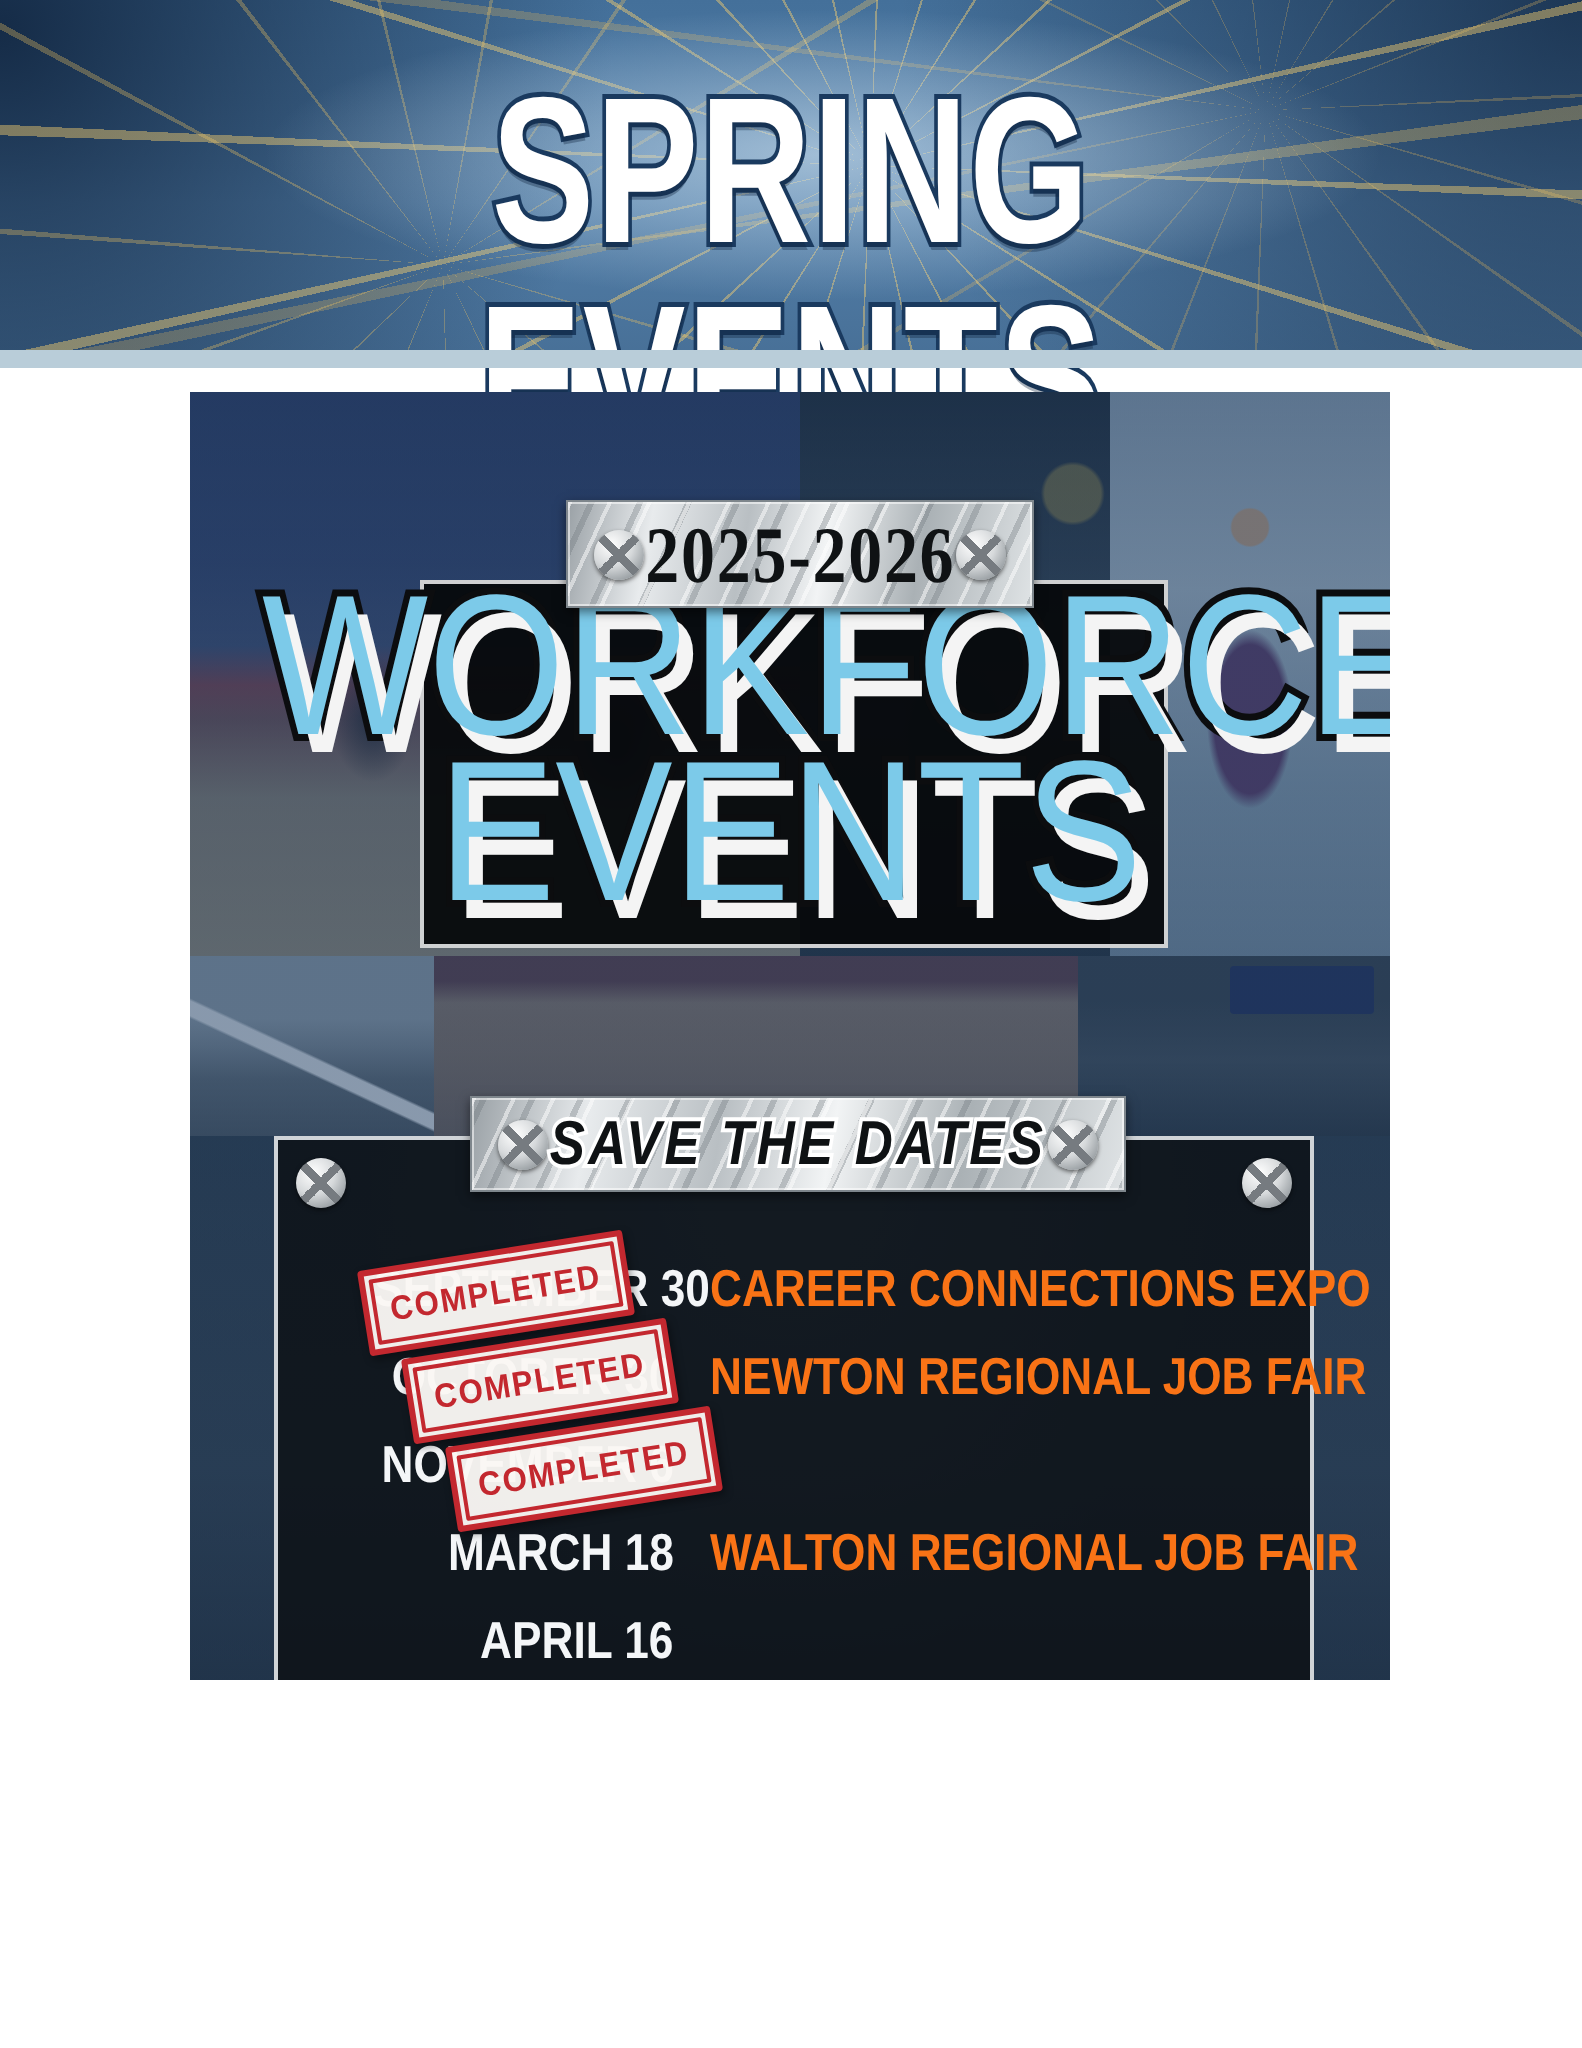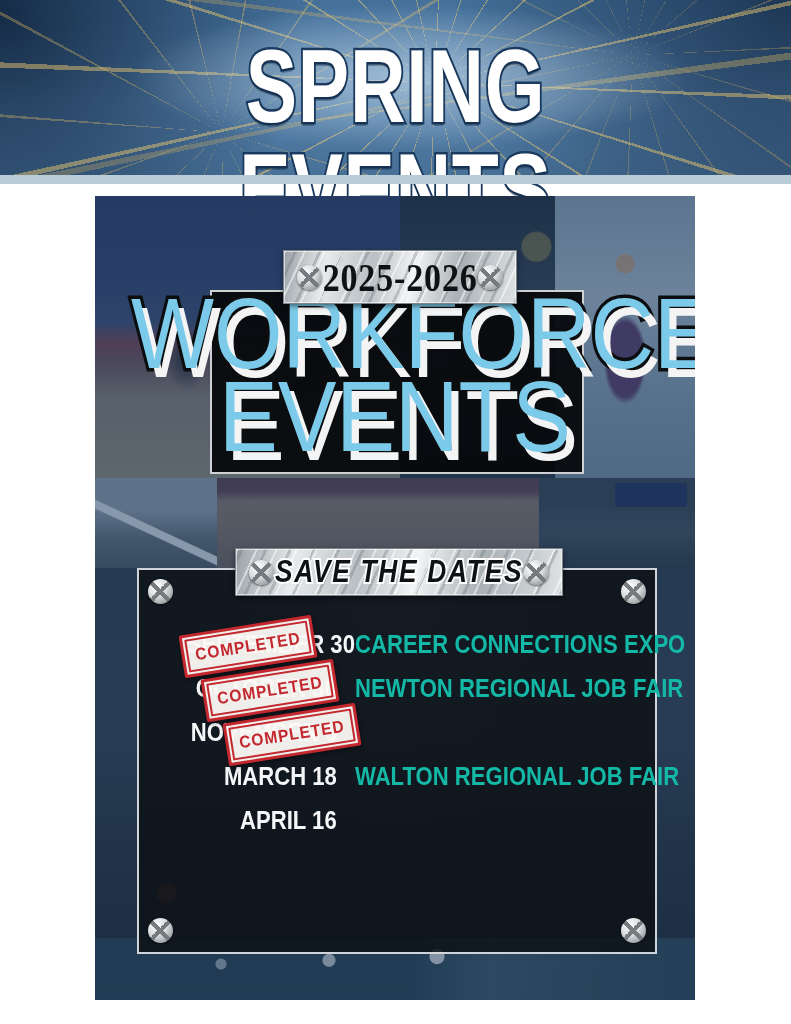"SPRING EVENTS" .page { height: 1024px -> 840px }
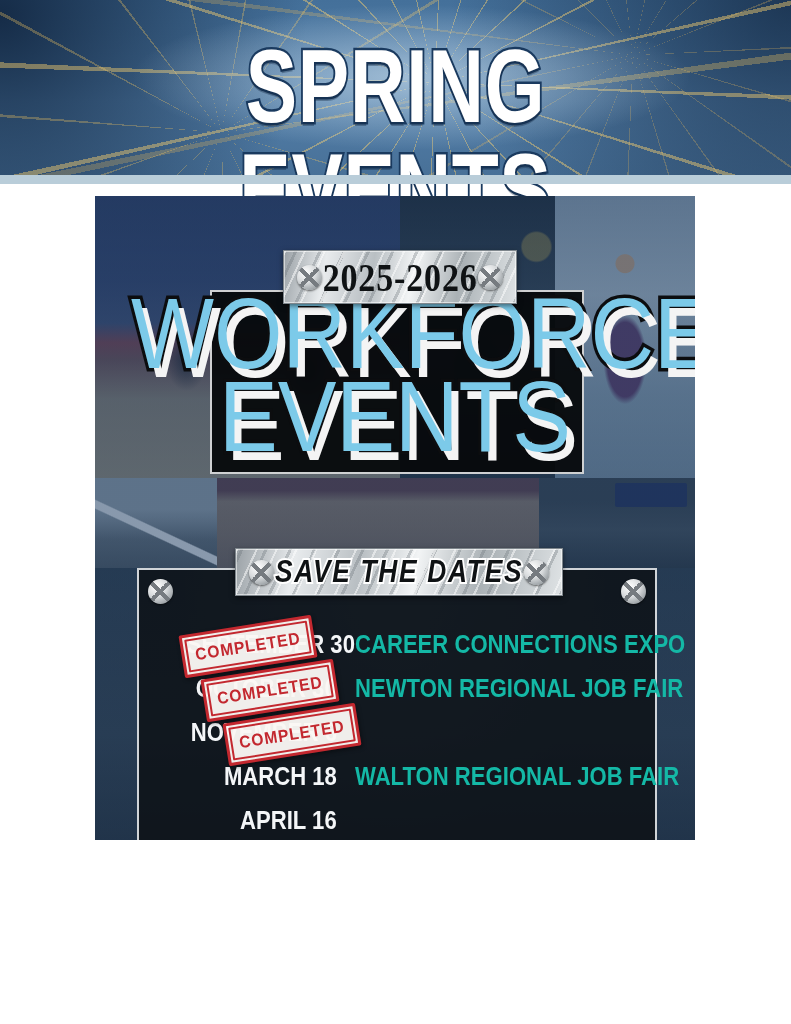"CAREER CONNECTIONS EXPO" .event-name { color: #14b8a6 -> #f97316 }
